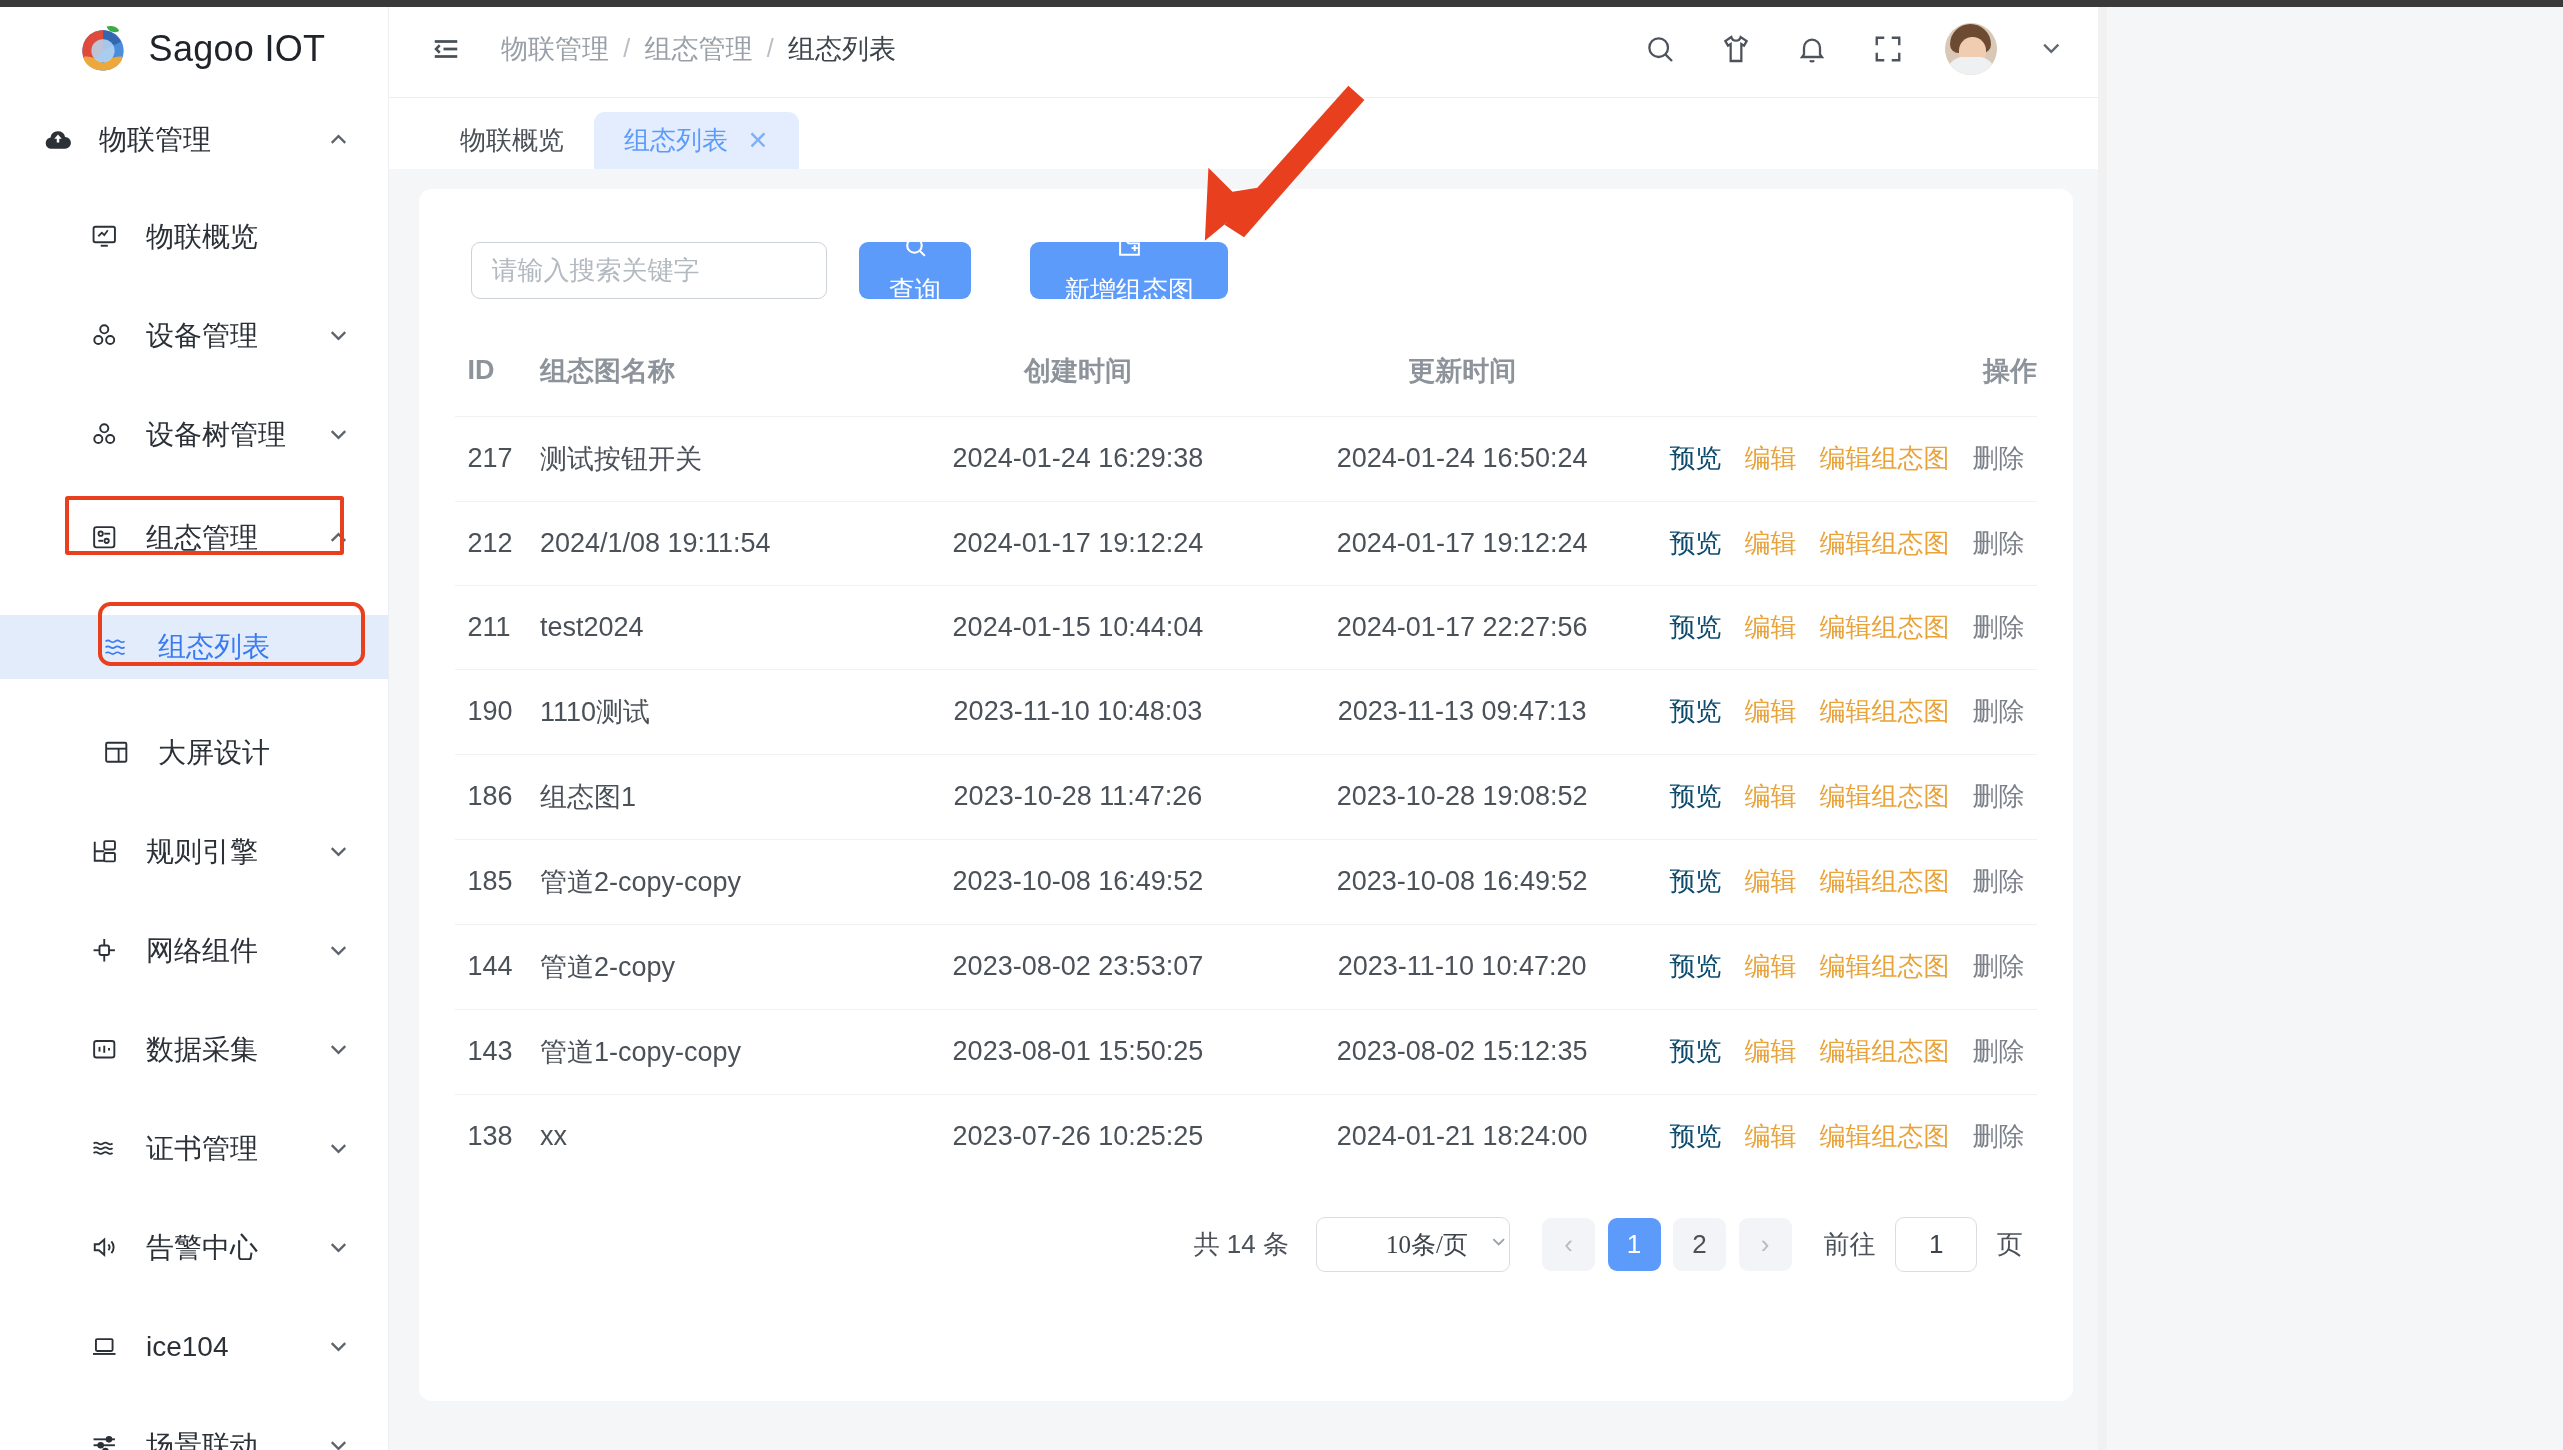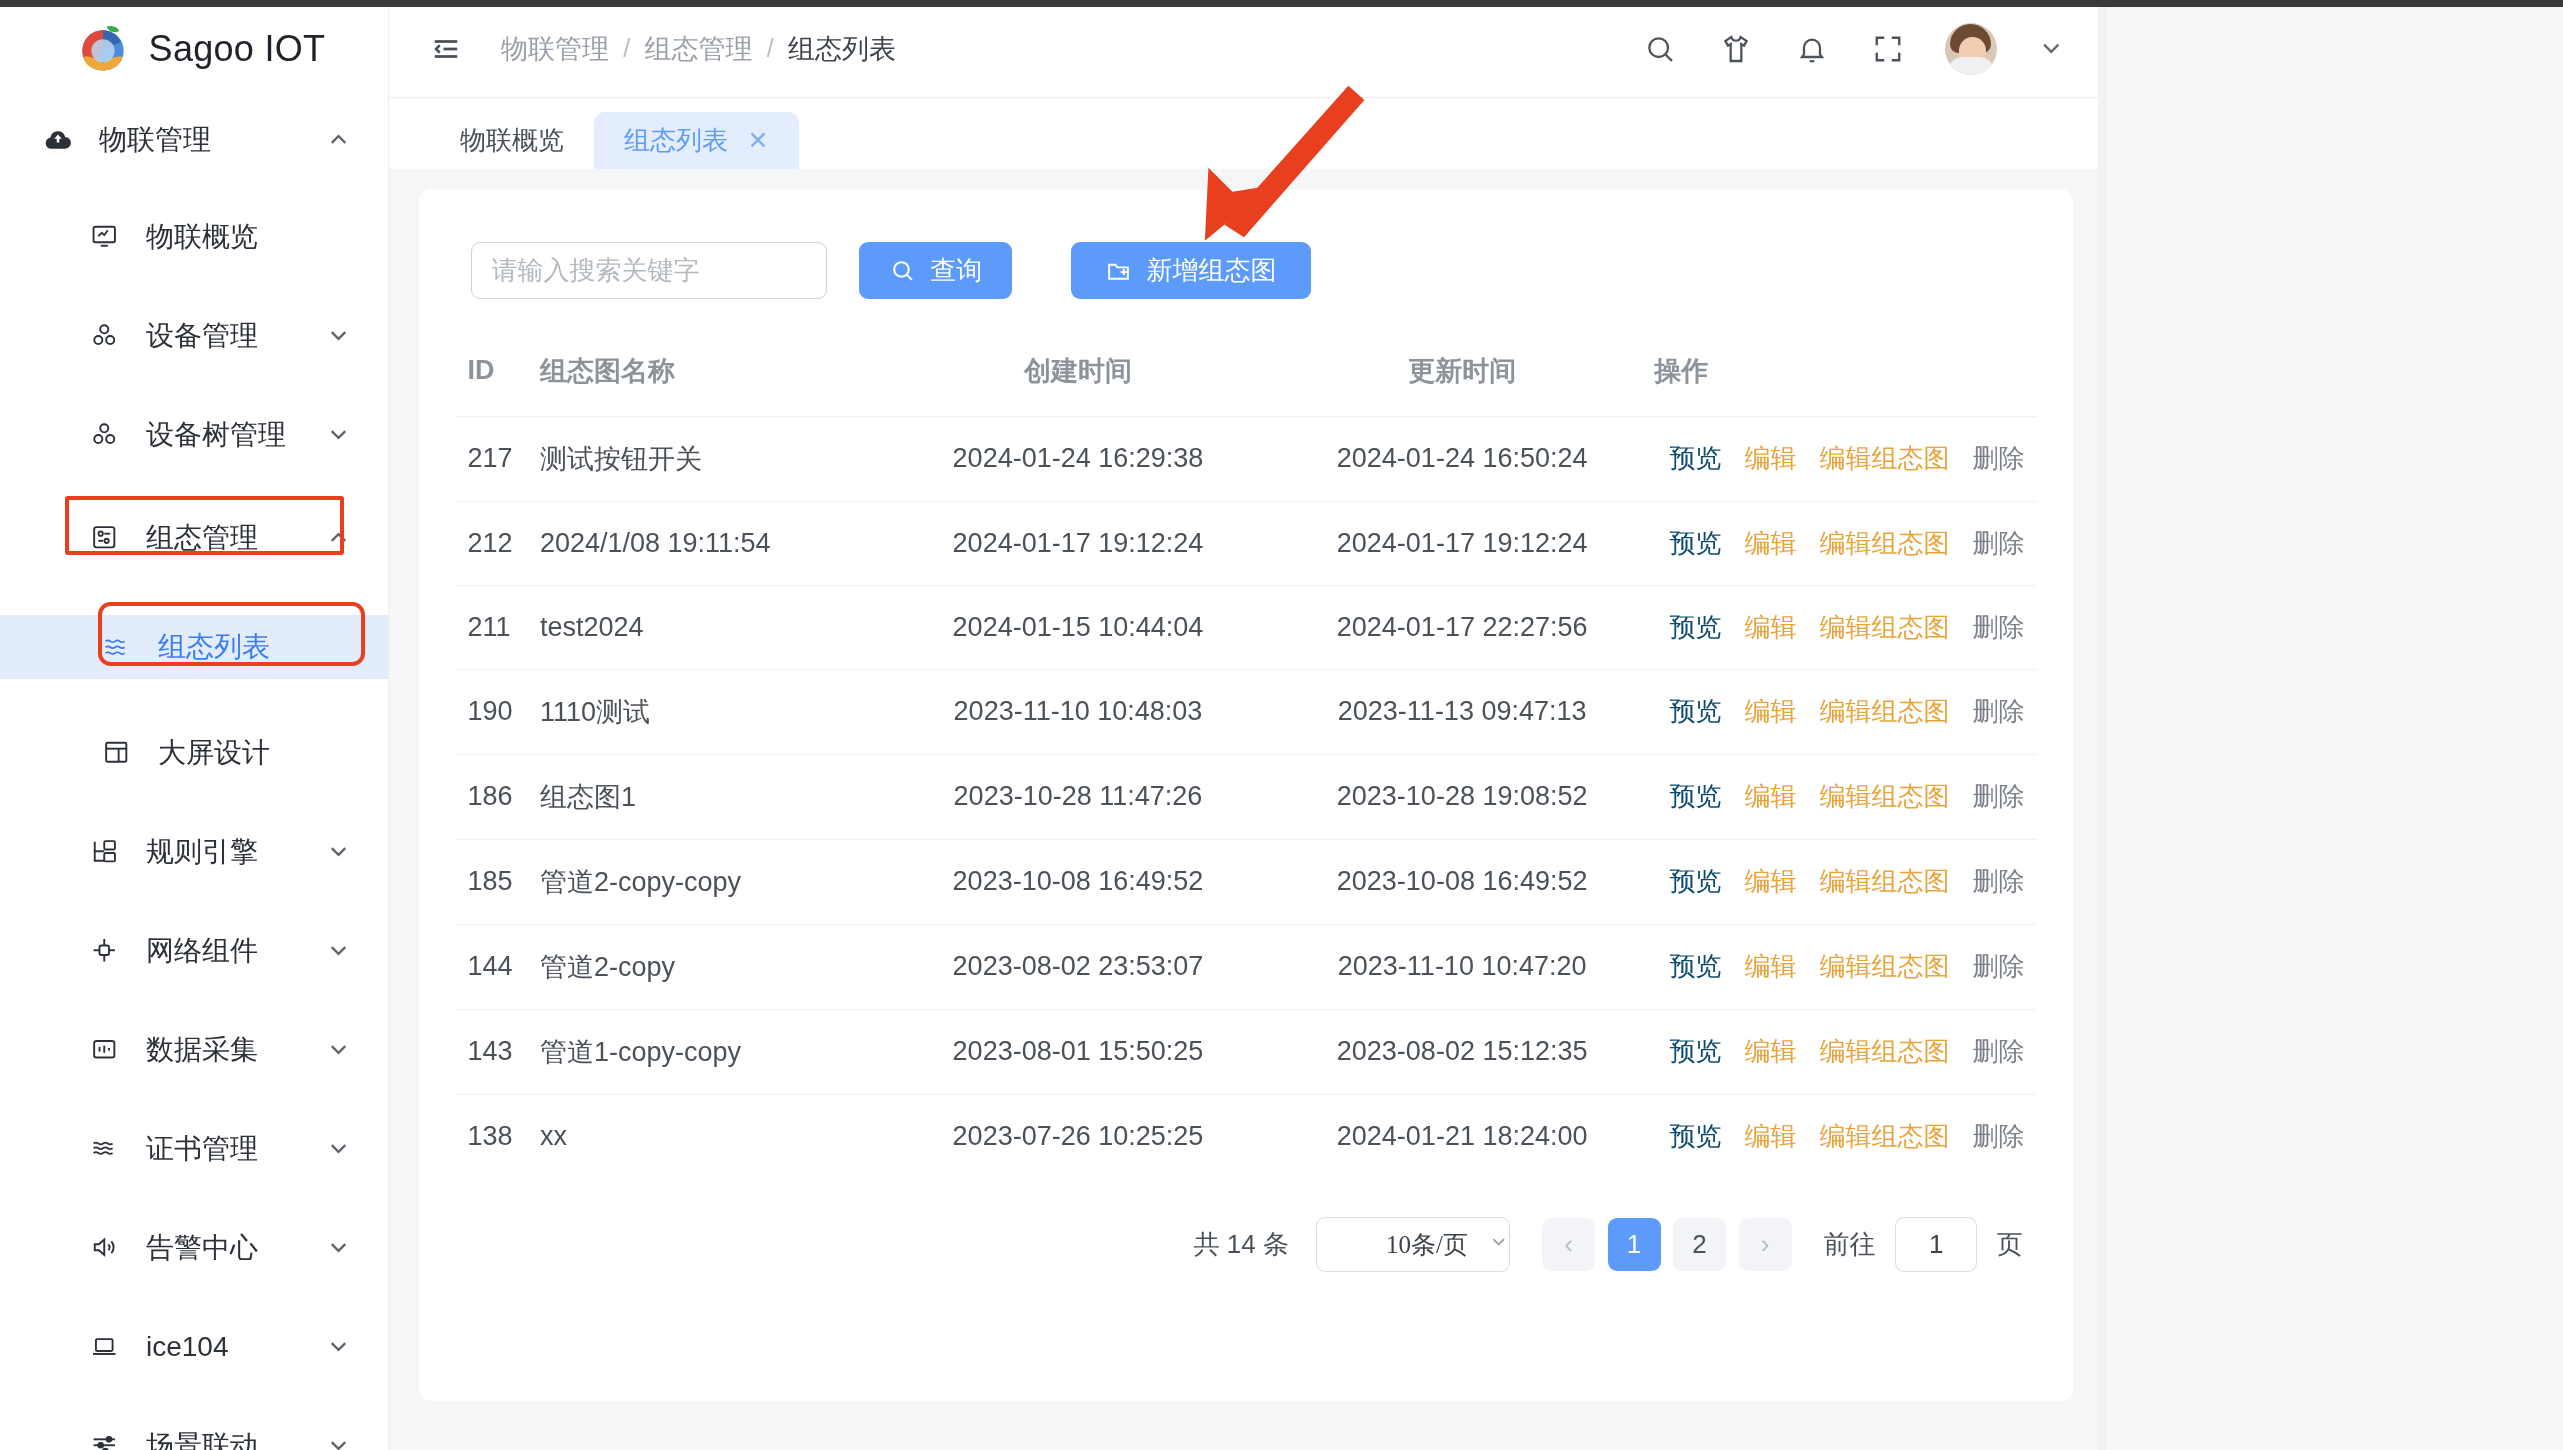"查询" .btn { flex-direction: none -> column }
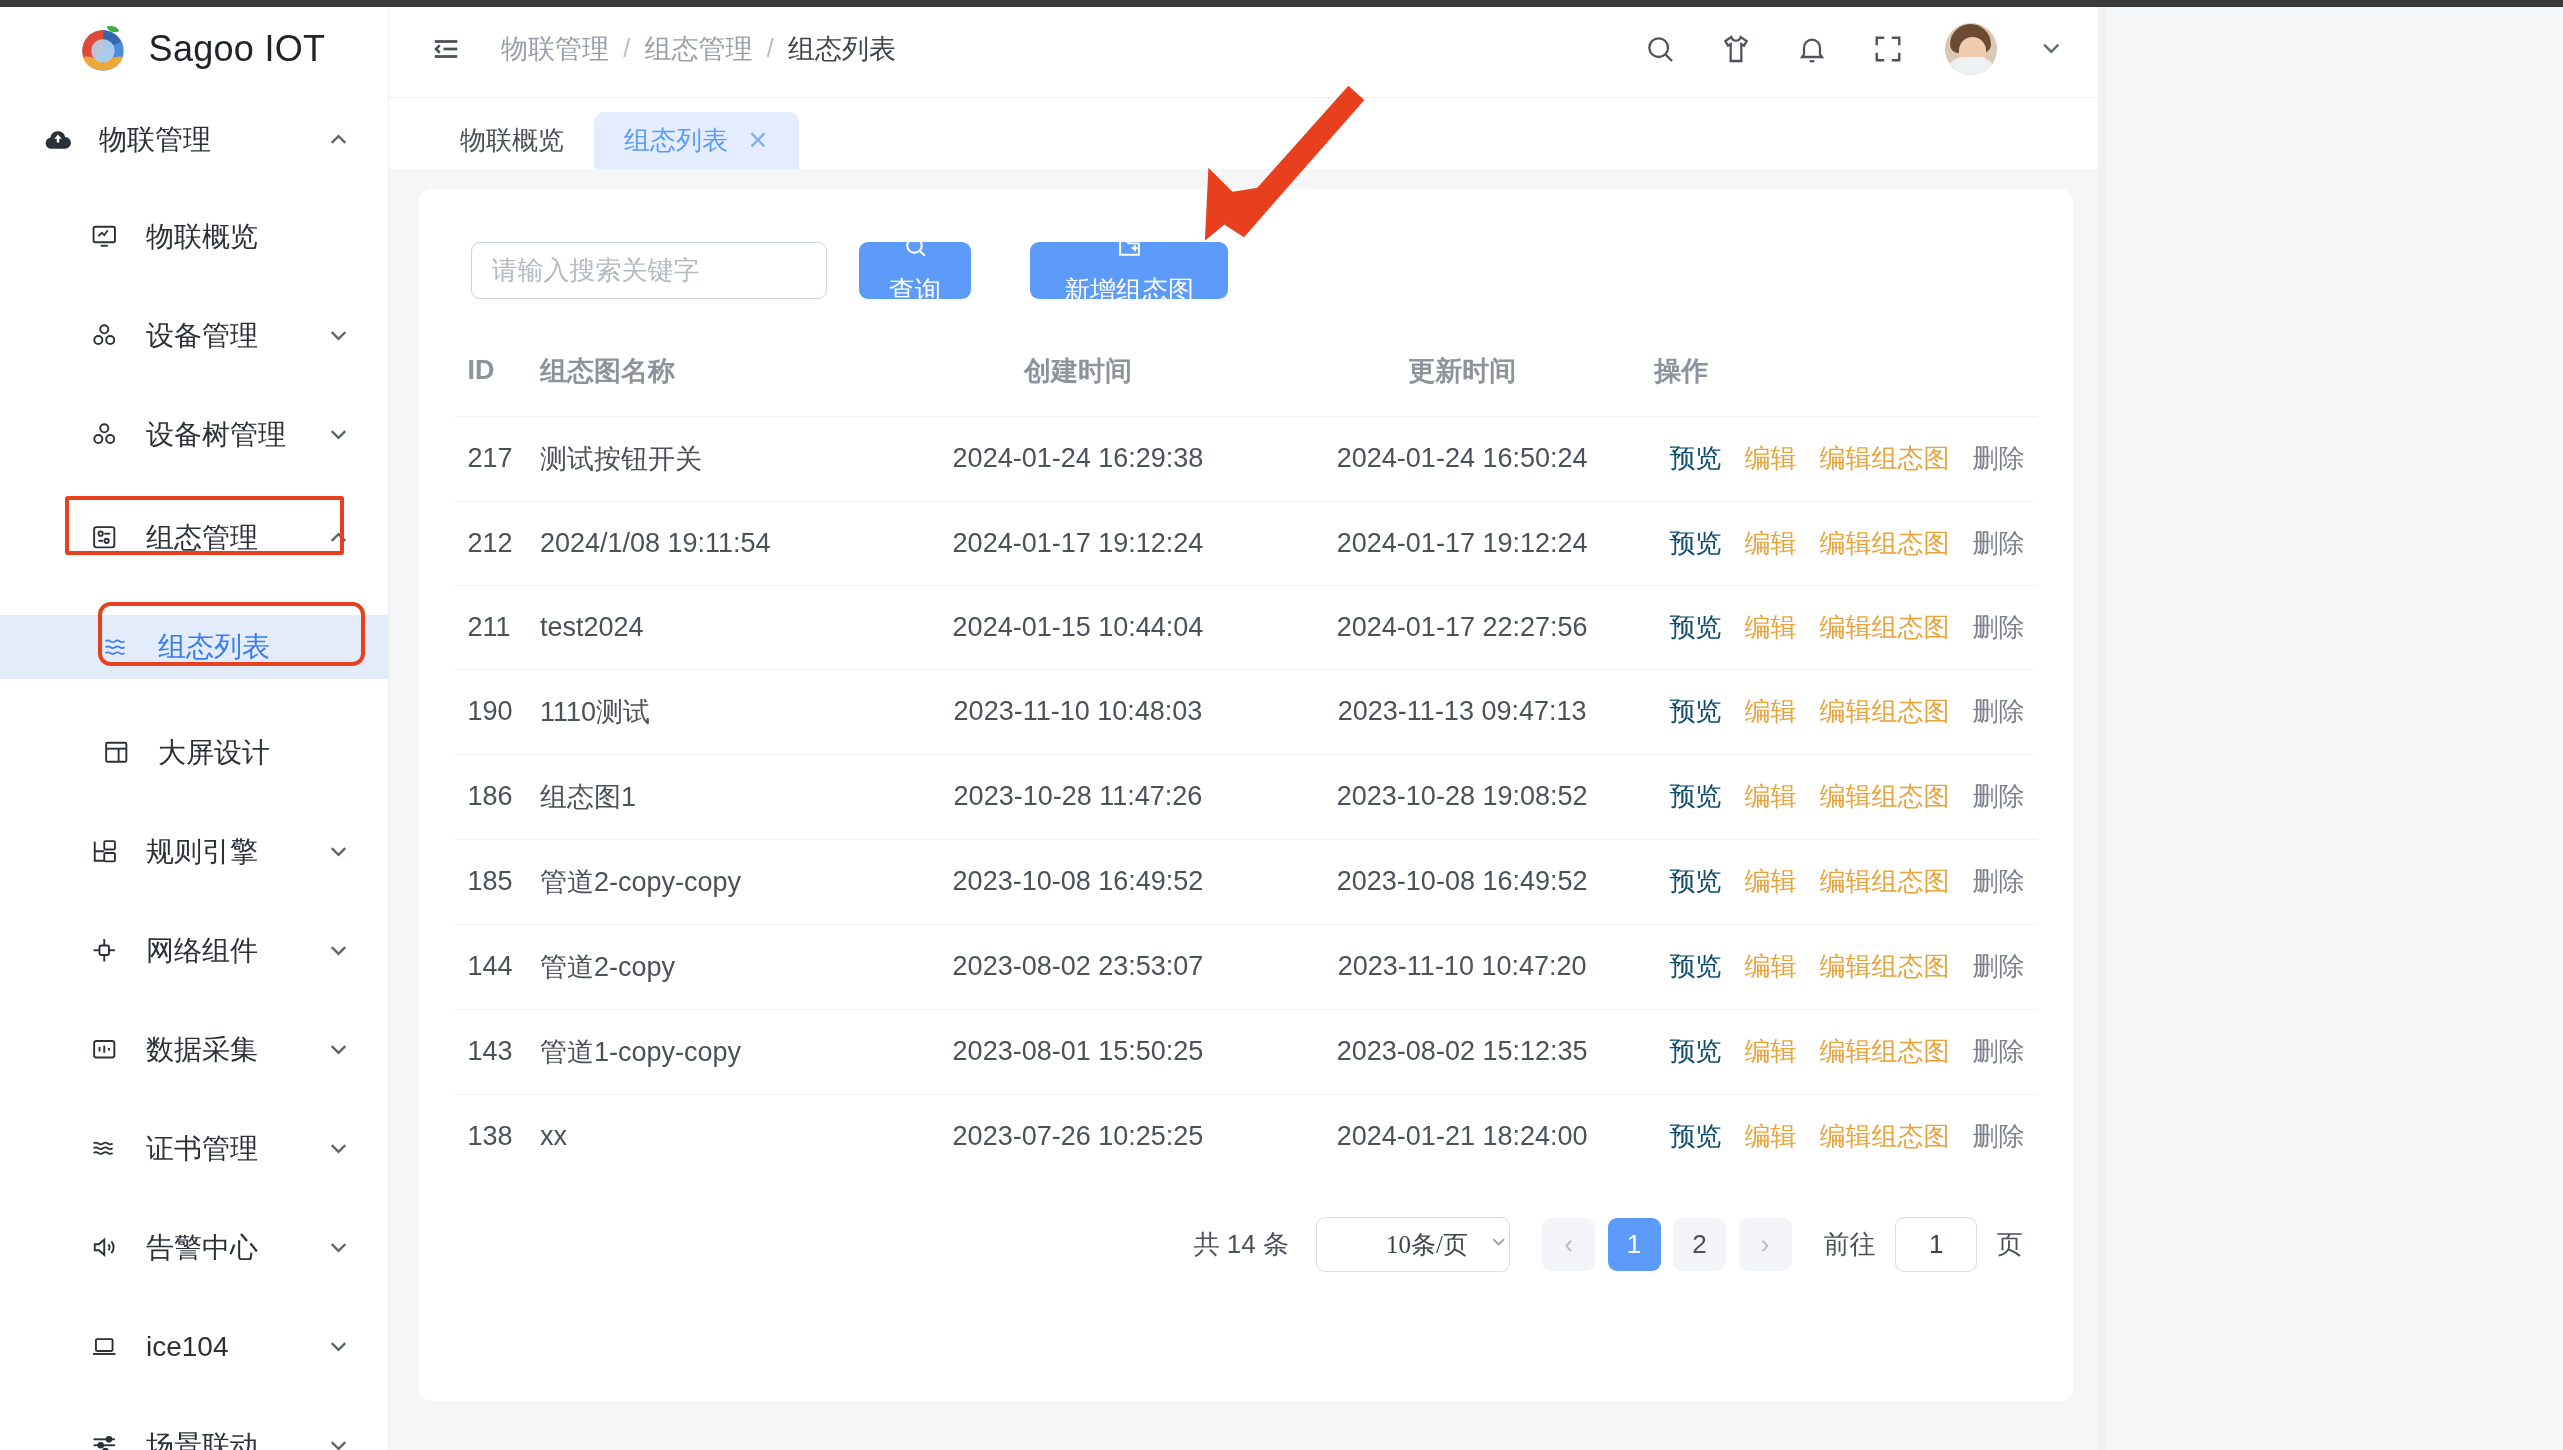"操作" table.data th.c-ops { text-align: left -> right }
